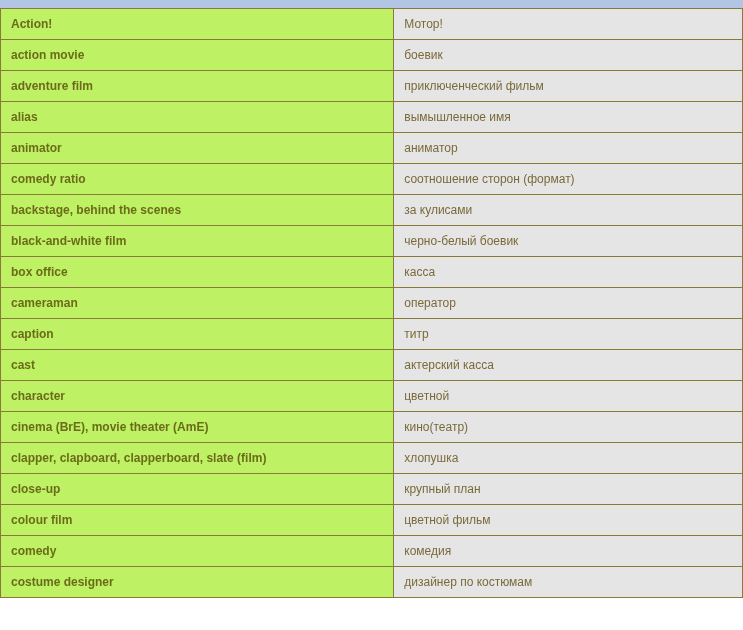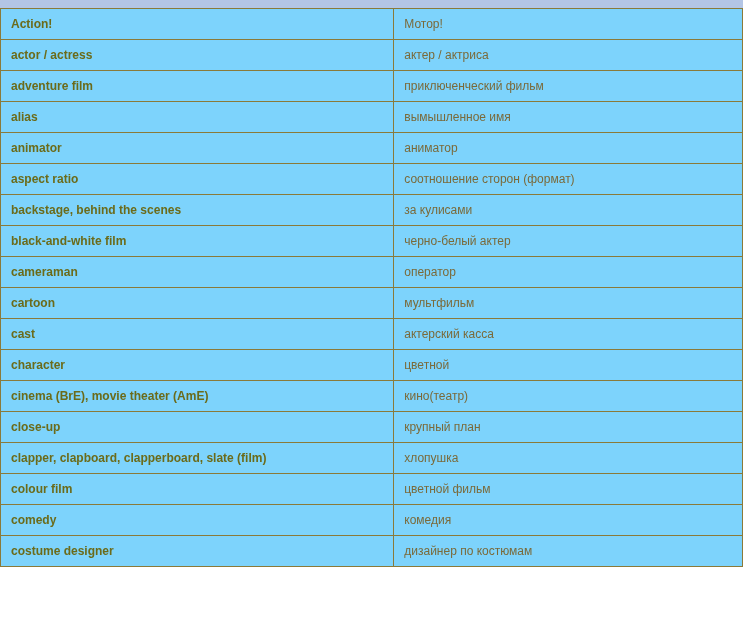"Action!" .col-left { background: #7dd3fc -> #bef264 }
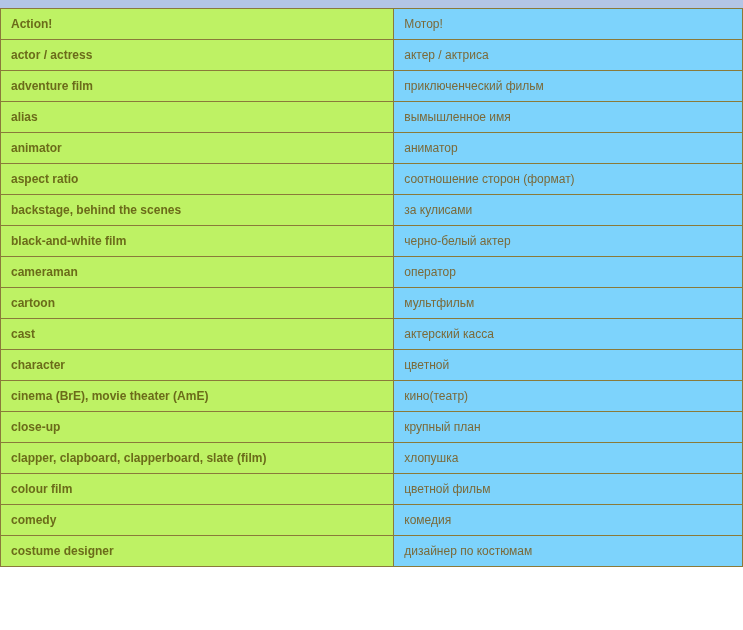"Мотор!" .col-right { background: #7dd3fc -> #e5e5e5 }
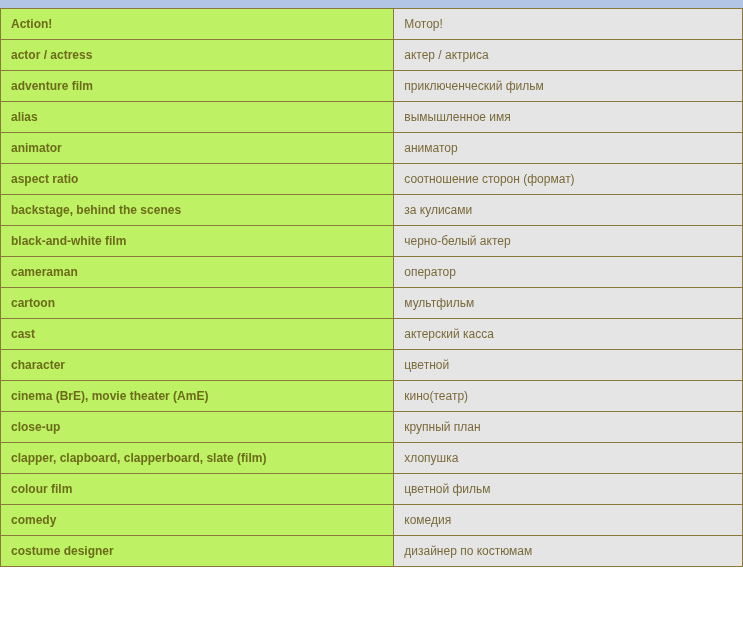"action movie" tr { html: none -> <tr> <td>action movie</td> <td>боевик</td> </tr> }
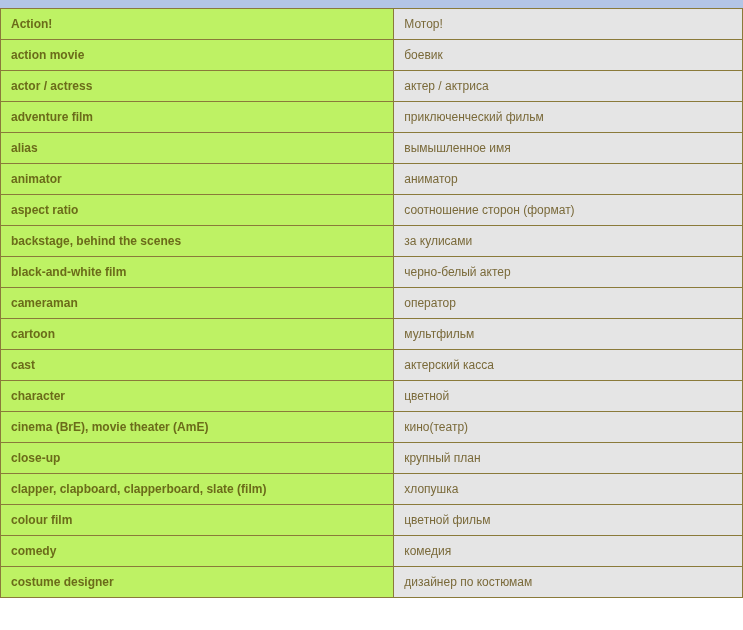"actor / actress" tr { html: <tr> <td>actor / actress</td> <td>актер / актриса</td> </tr> -> none }
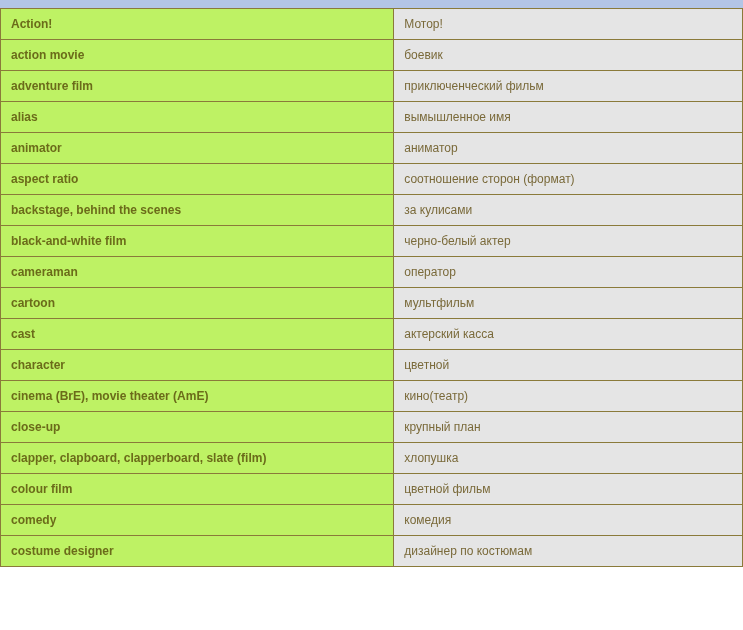"aspect ratio" td.col-left { text: aspect -> comedy }
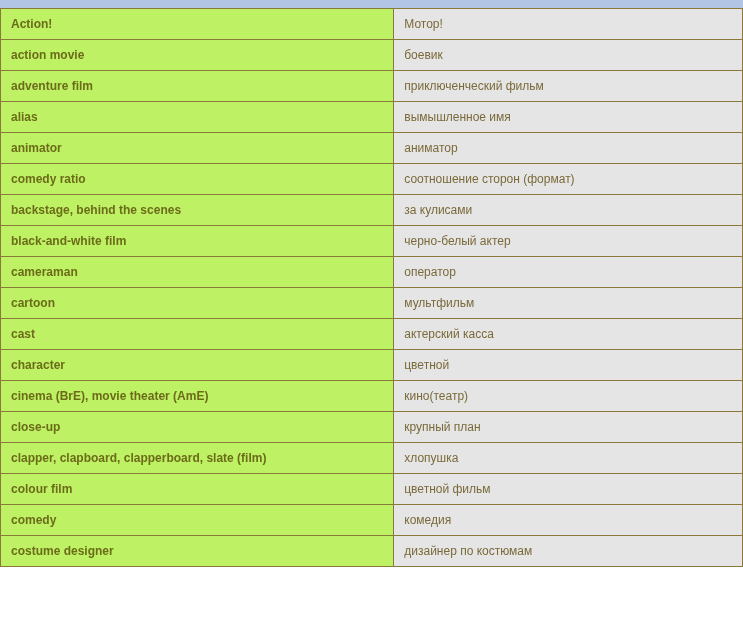"черно-белый актер" td.col-right { text: актер -> боевик }
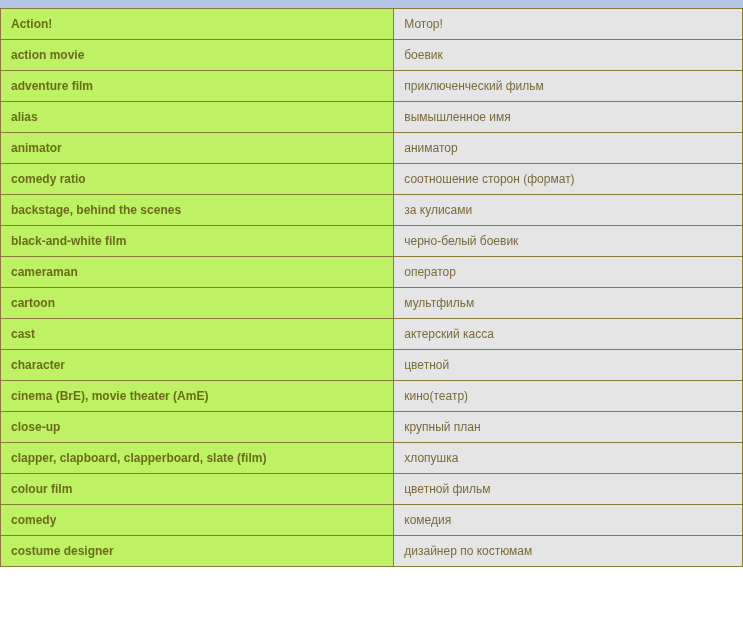"box office" tr { html: none -> <tr> <td>box office</td> <td>касса</td> </tr> }
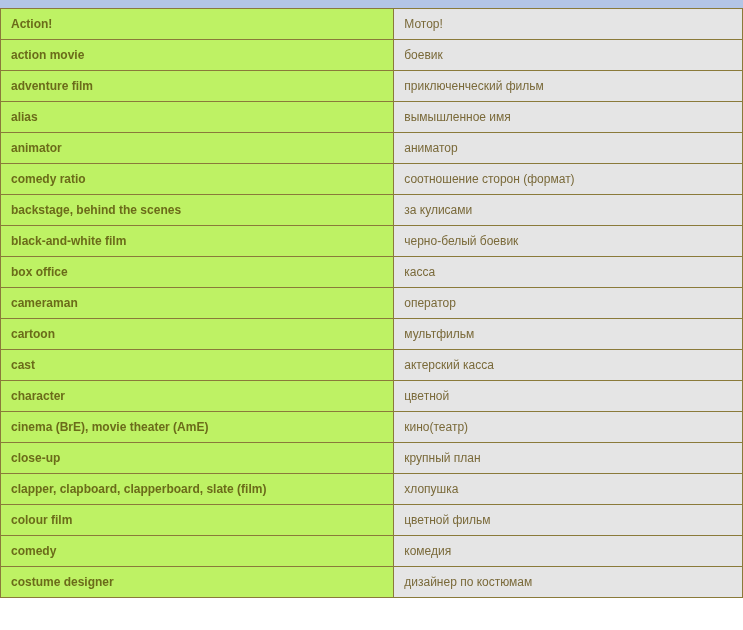"caption" tr { html: none -> <tr> <td>caption</td> <td>титр</td> </tr> }
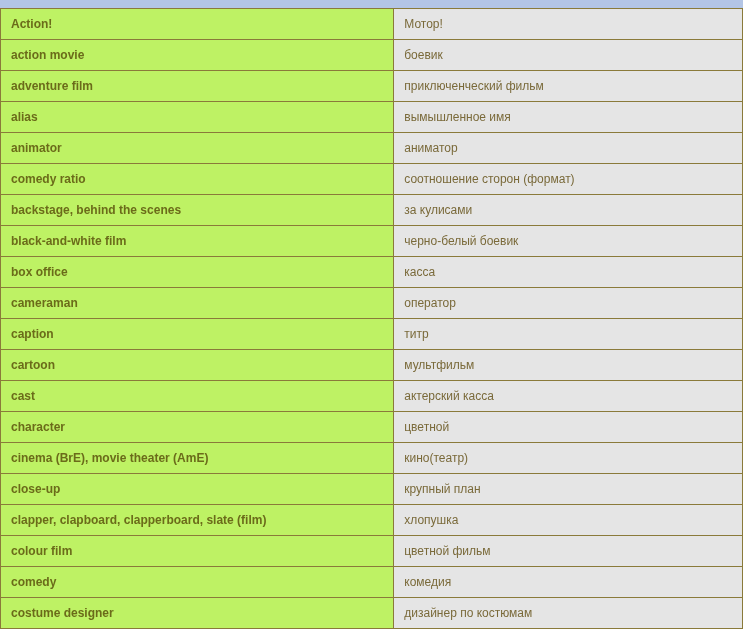"cartoon" tr { html: <tr> <td>cartoon</td> <td>мультфильм</td> </tr> -> none }
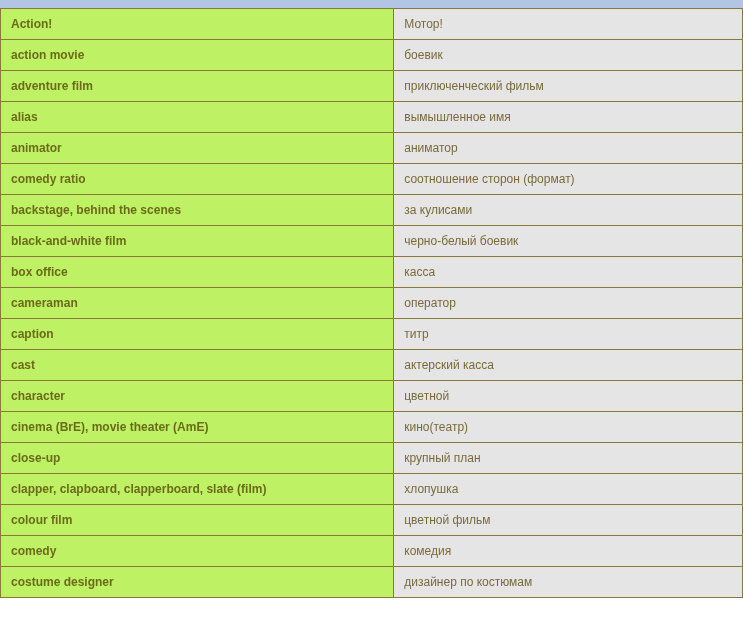"close-up" tr { order: before "clapper, clapboard, clapperboard, slate" -> after "clapper, clapboard, clapperboard, slate" }
